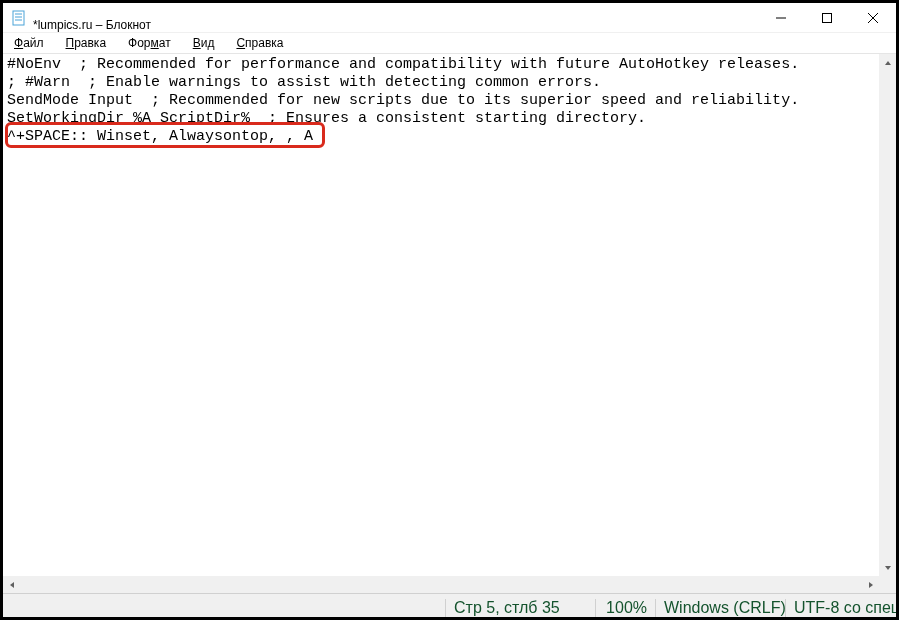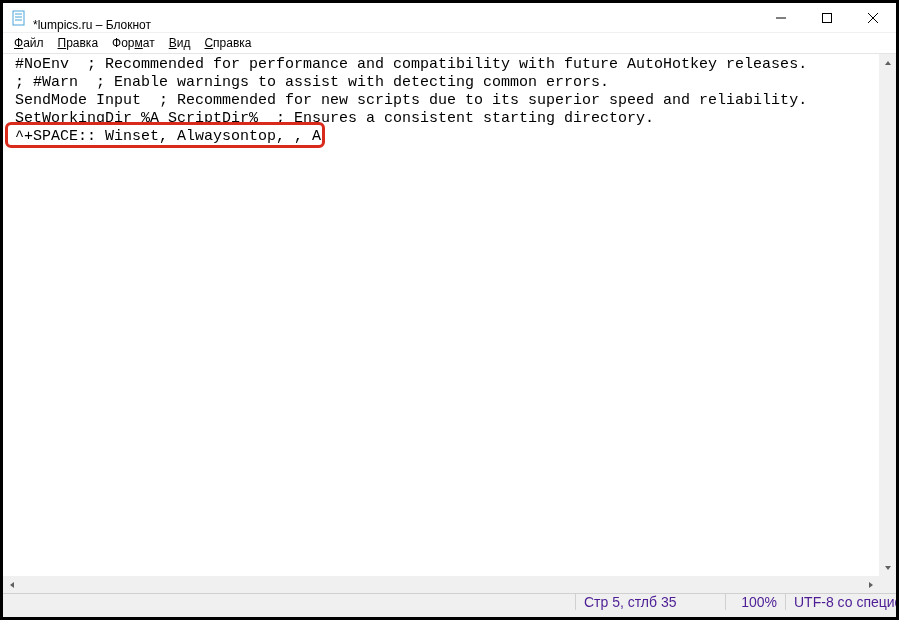"Файл" .menubar { gap: none -> 8px }
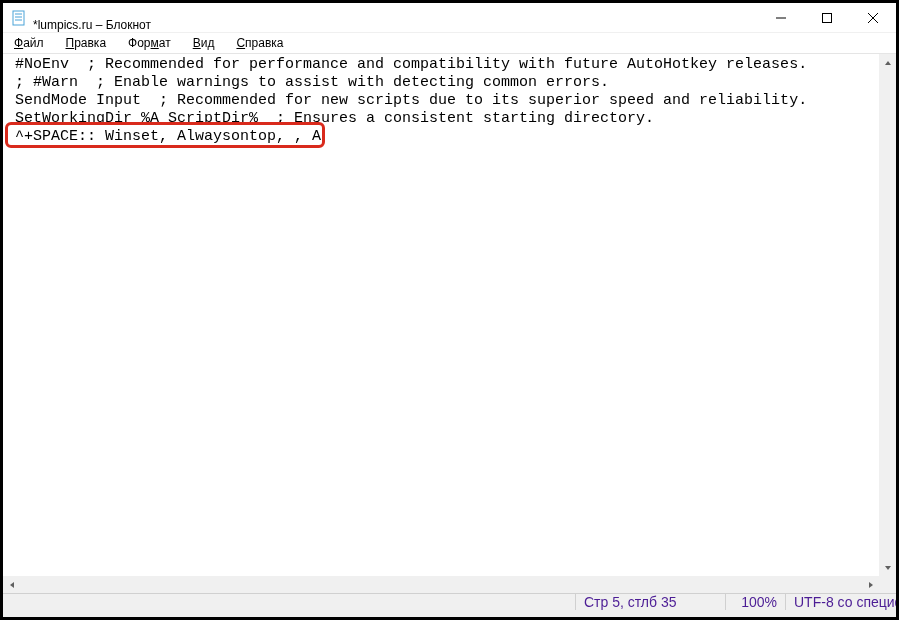"#NoEnv ; Recommended for performance" .content { padding: 2px 12px -> 2px 4px }
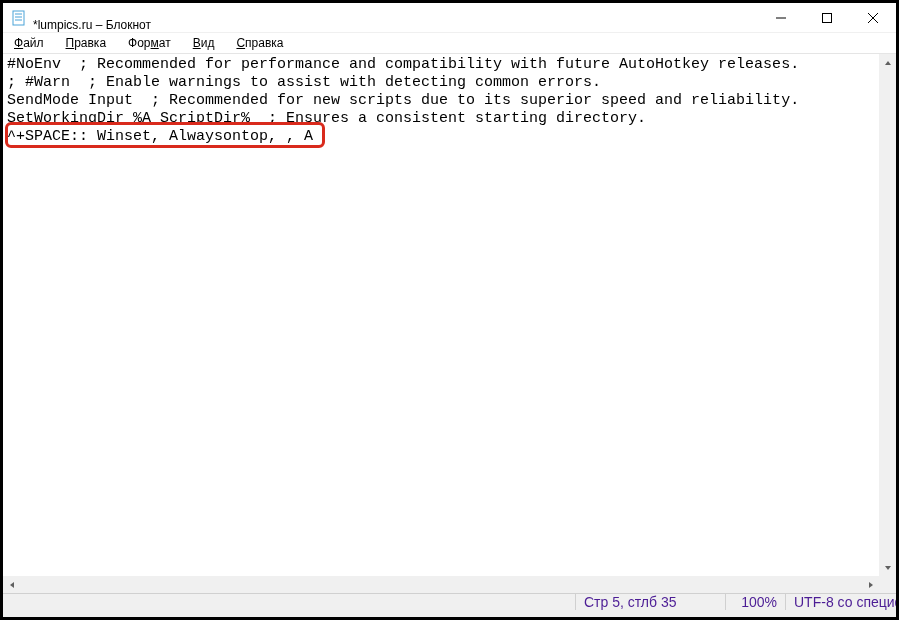"Стр 5, стлб 35" .statusbar { align-items: flex-start -> flex-end; color: #4c1d95 -> #14532d; font-size: 14px -> 16px }
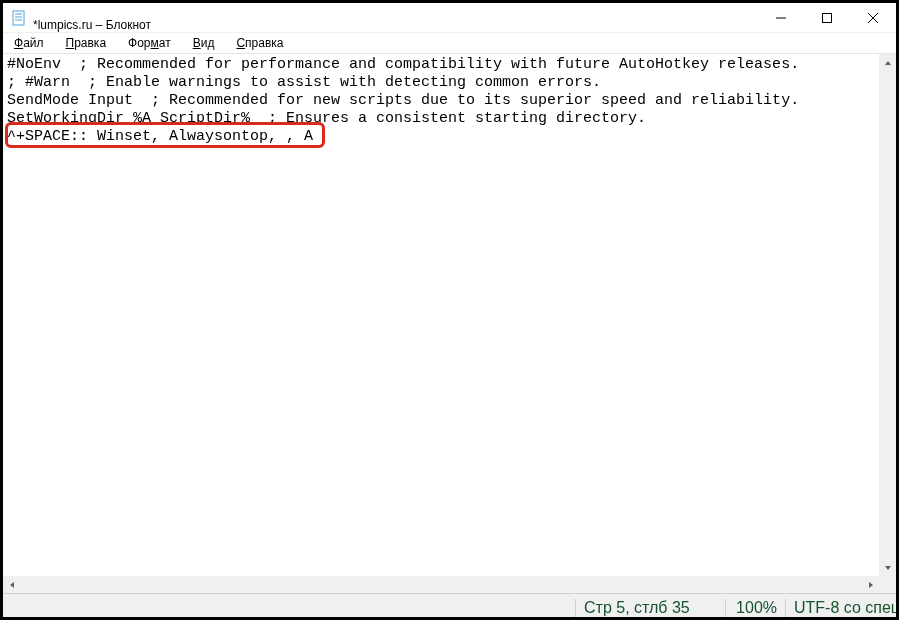"Windows (CRLF)" div.cell { html: none -> <div>Windows (CRLF)</div> }
